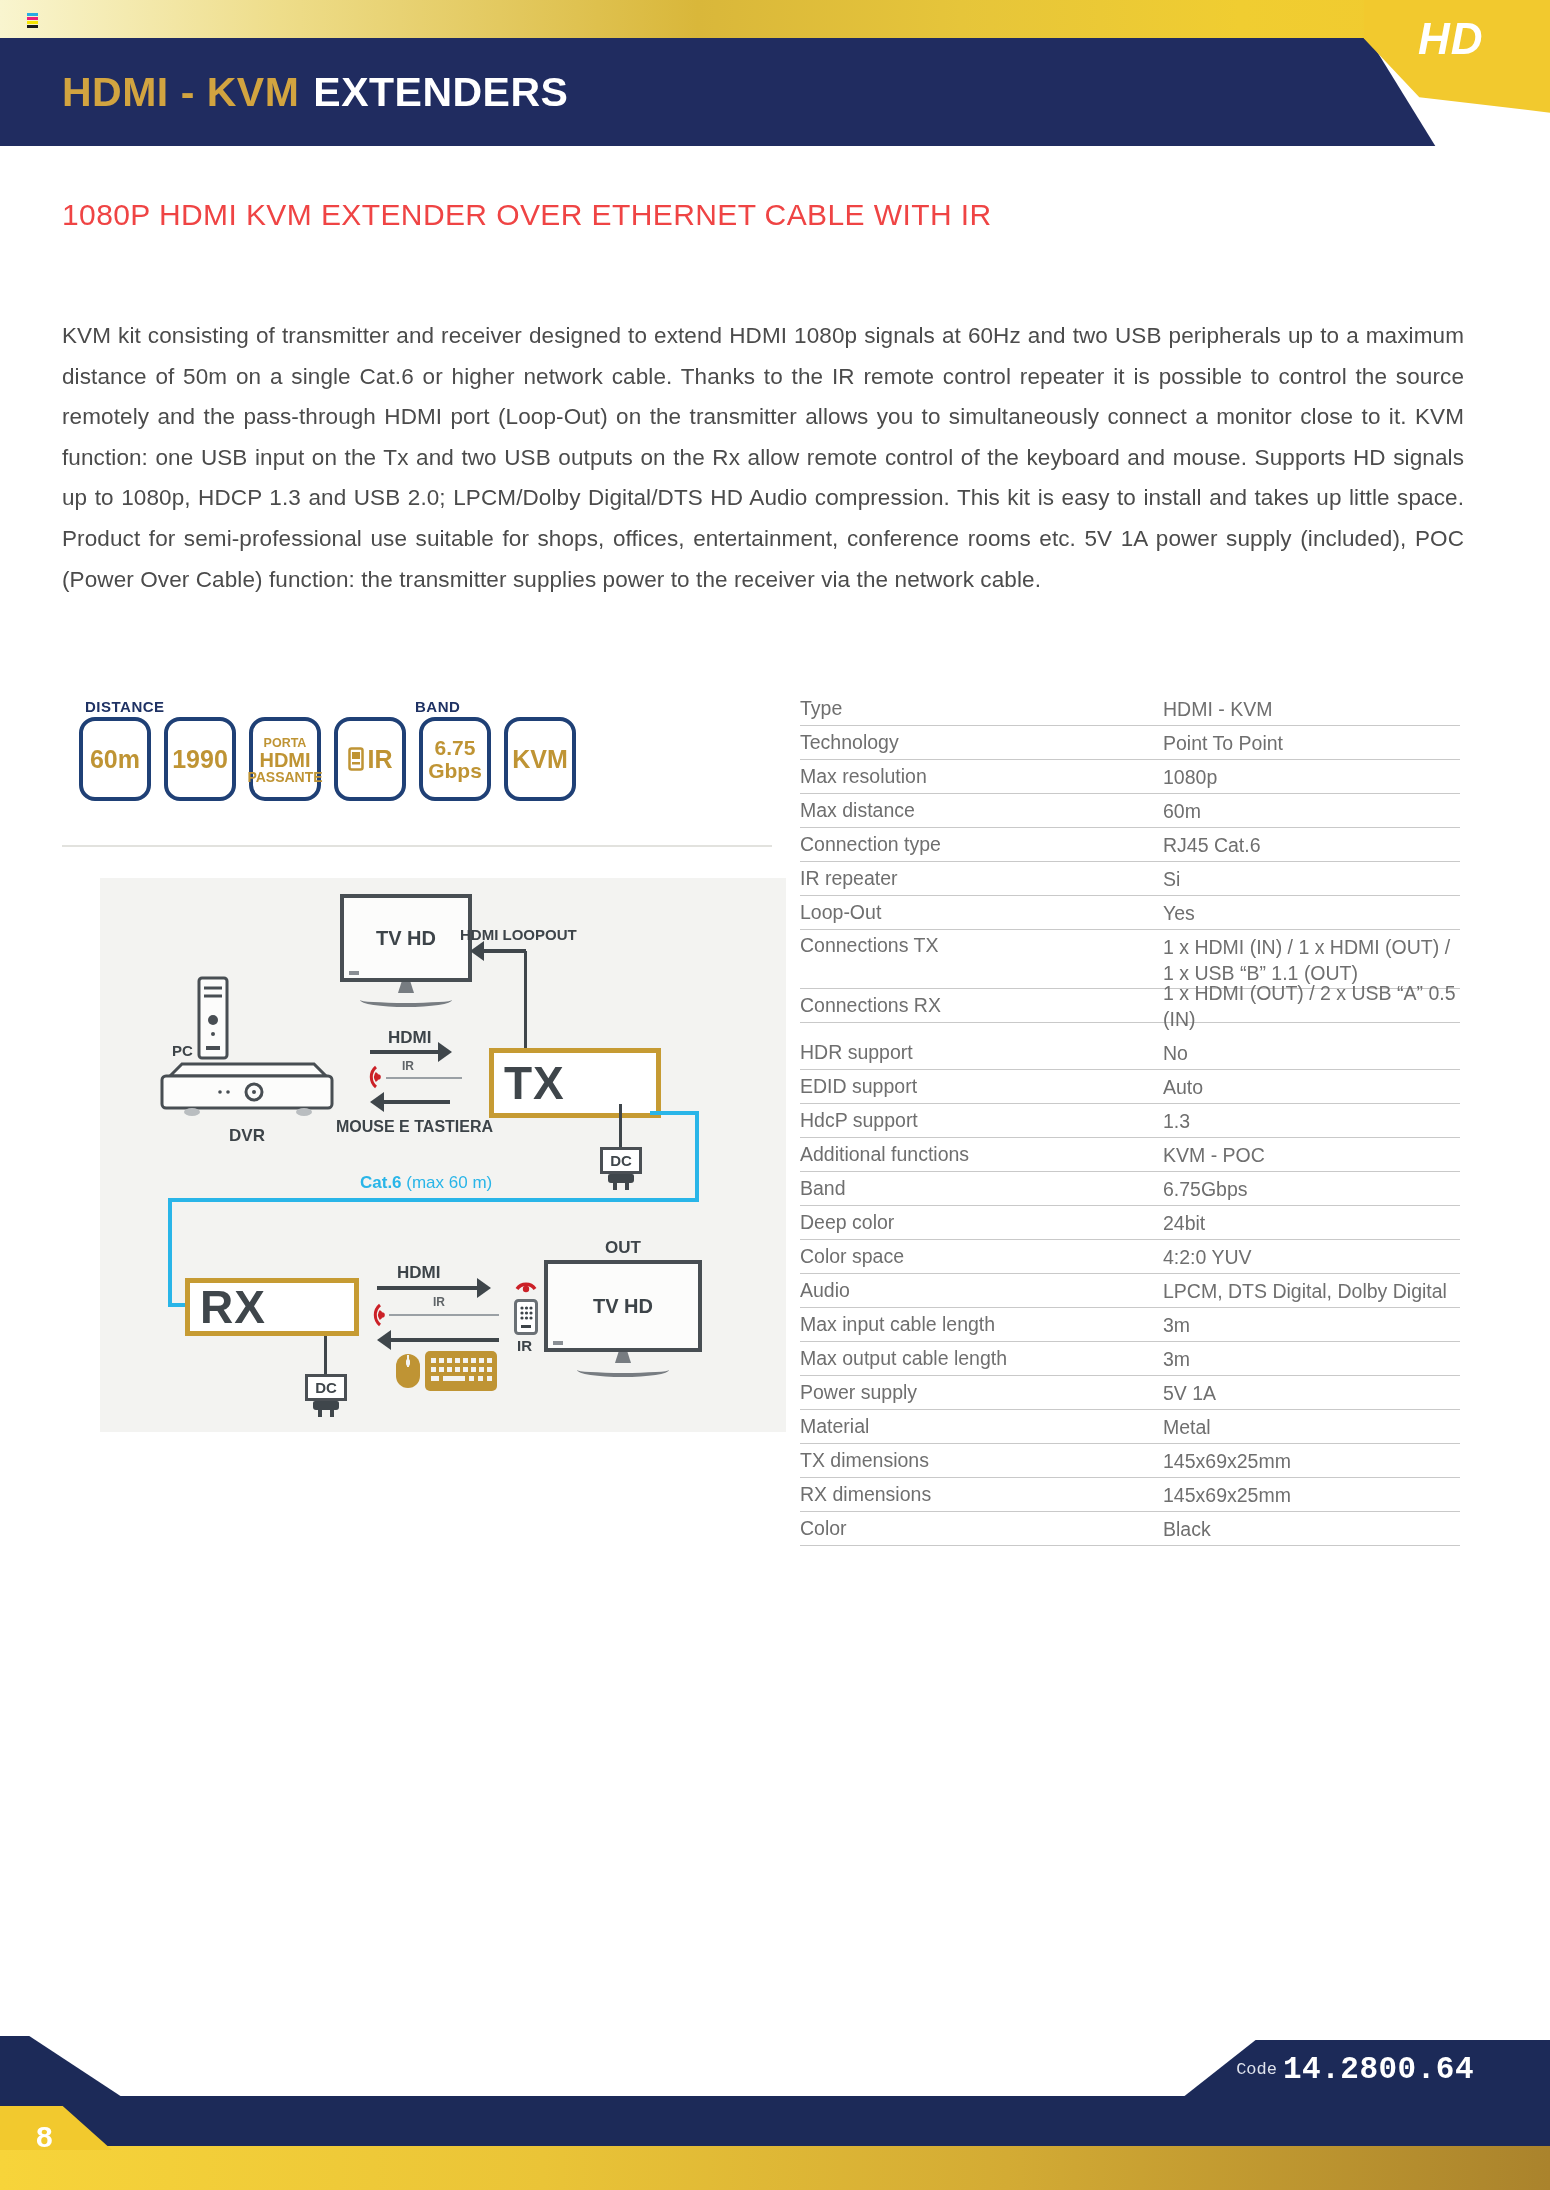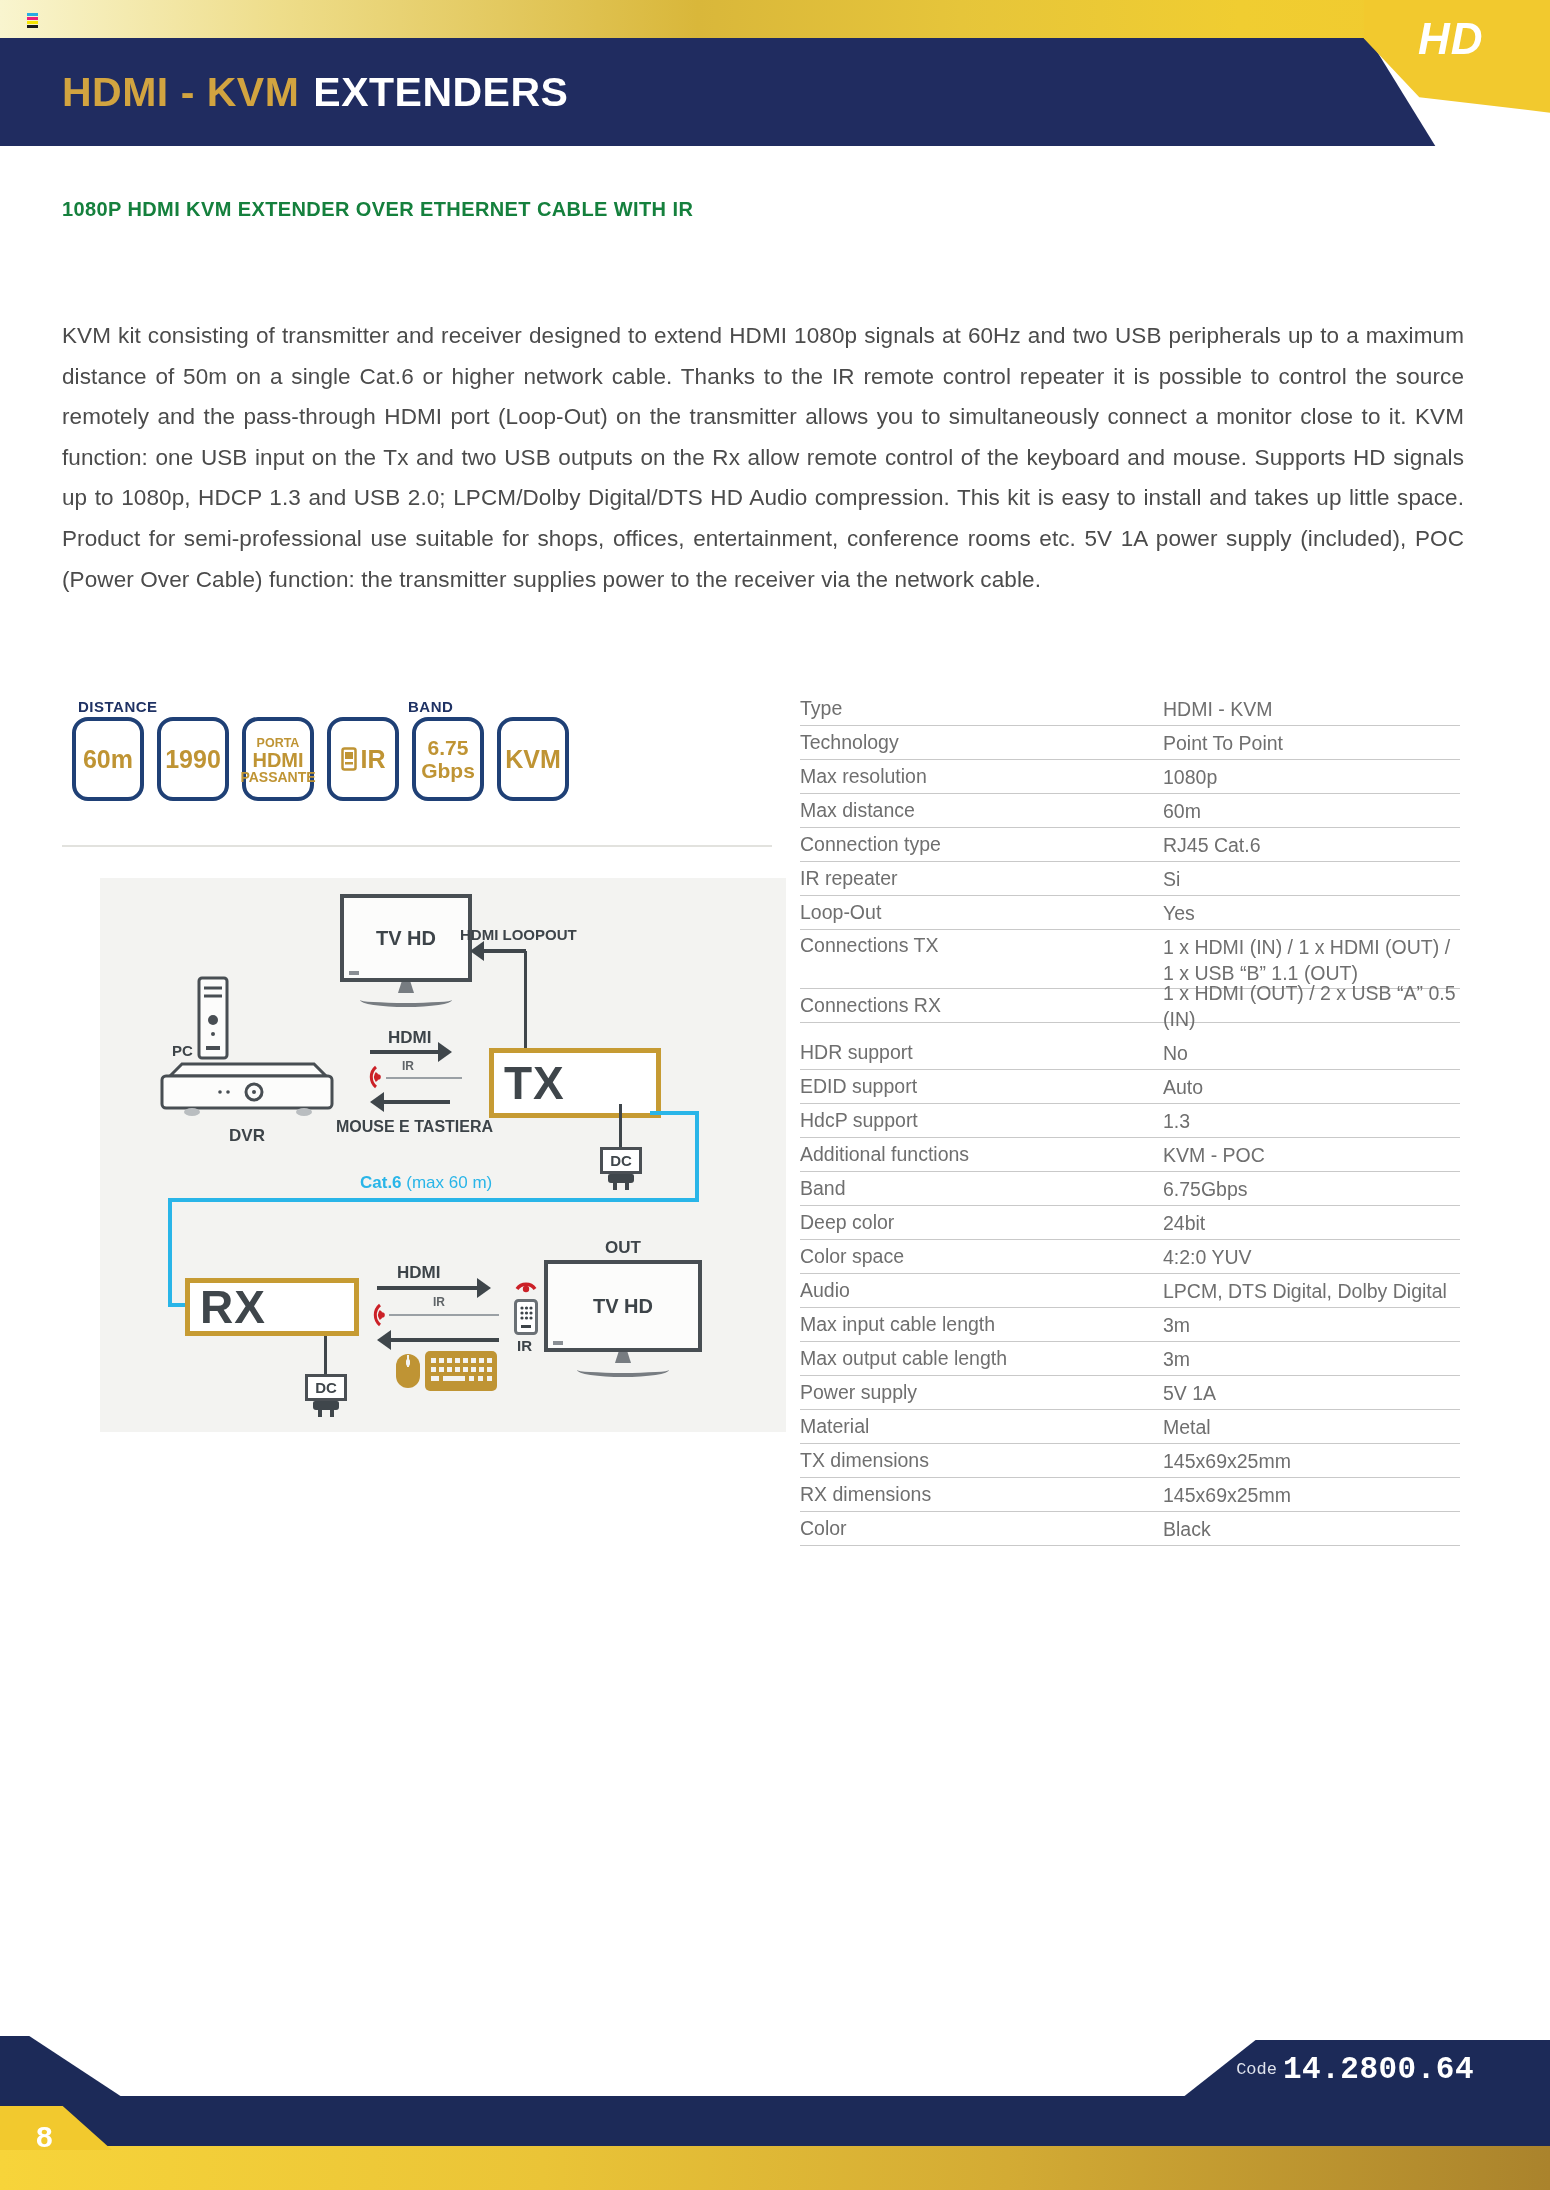"1080P HDMI KVM EXTENDER OVER" .ptitle { color: #15803d -> #ef4444; font-size: 20px -> 30px; font-weight: 700 -> 400 }
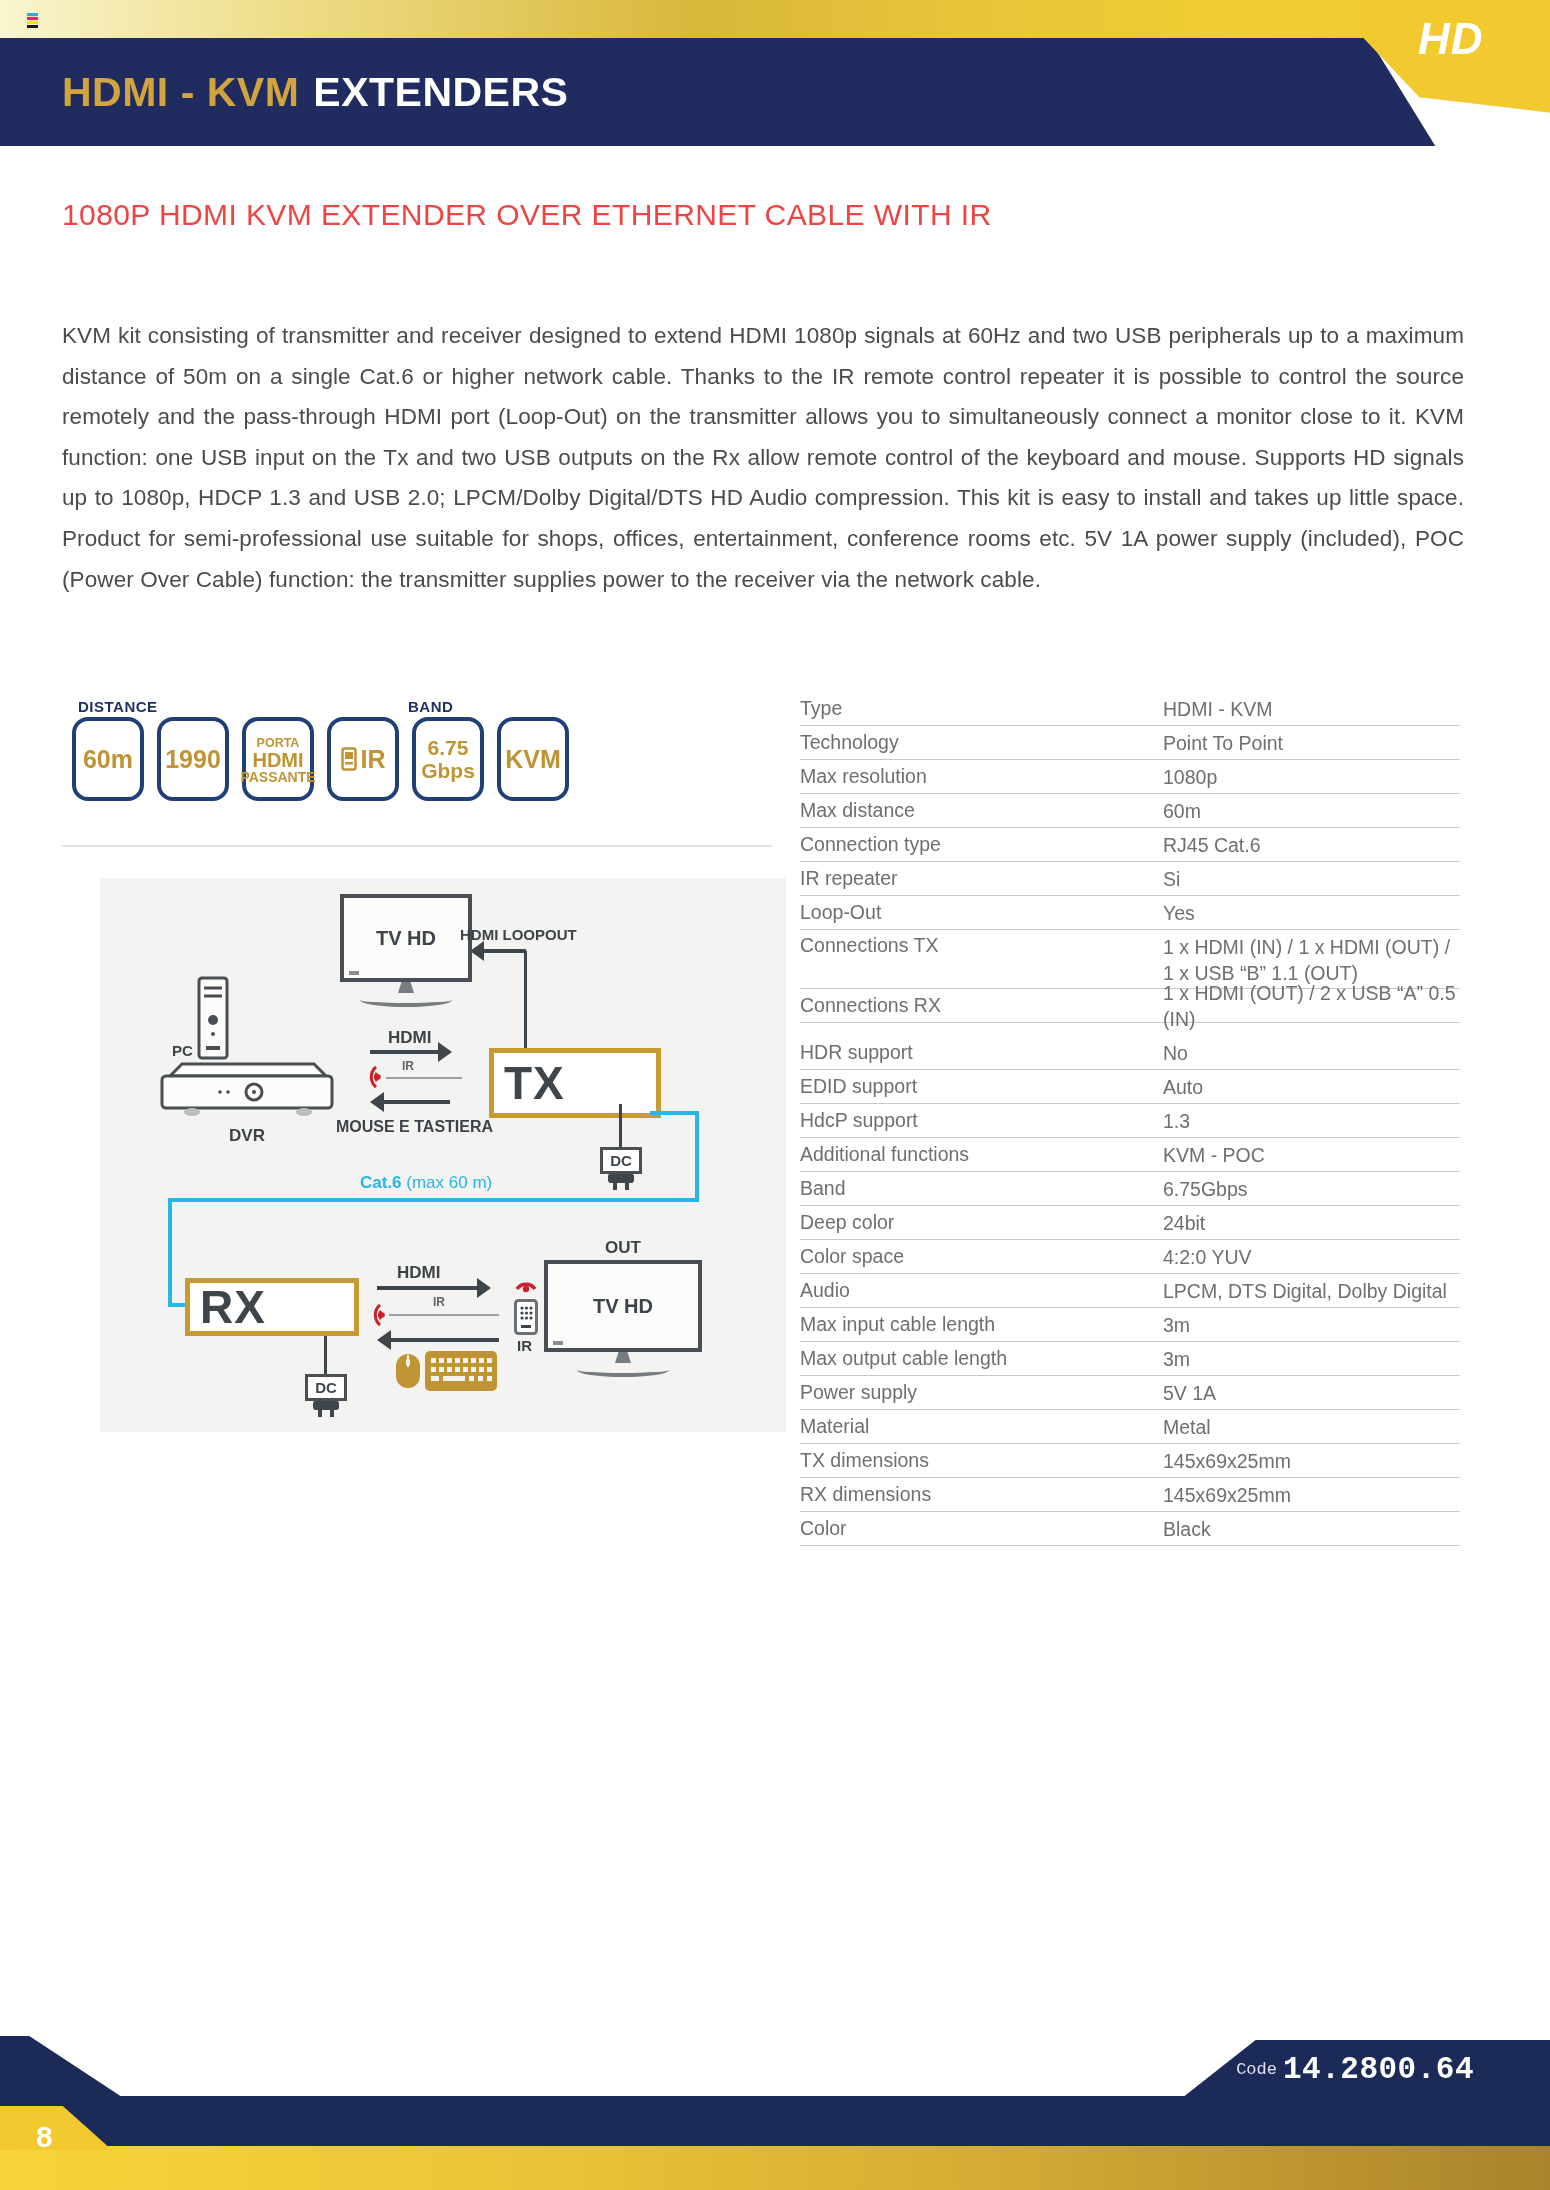"DISTANCE" .badges { left: 52px -> 59px }
